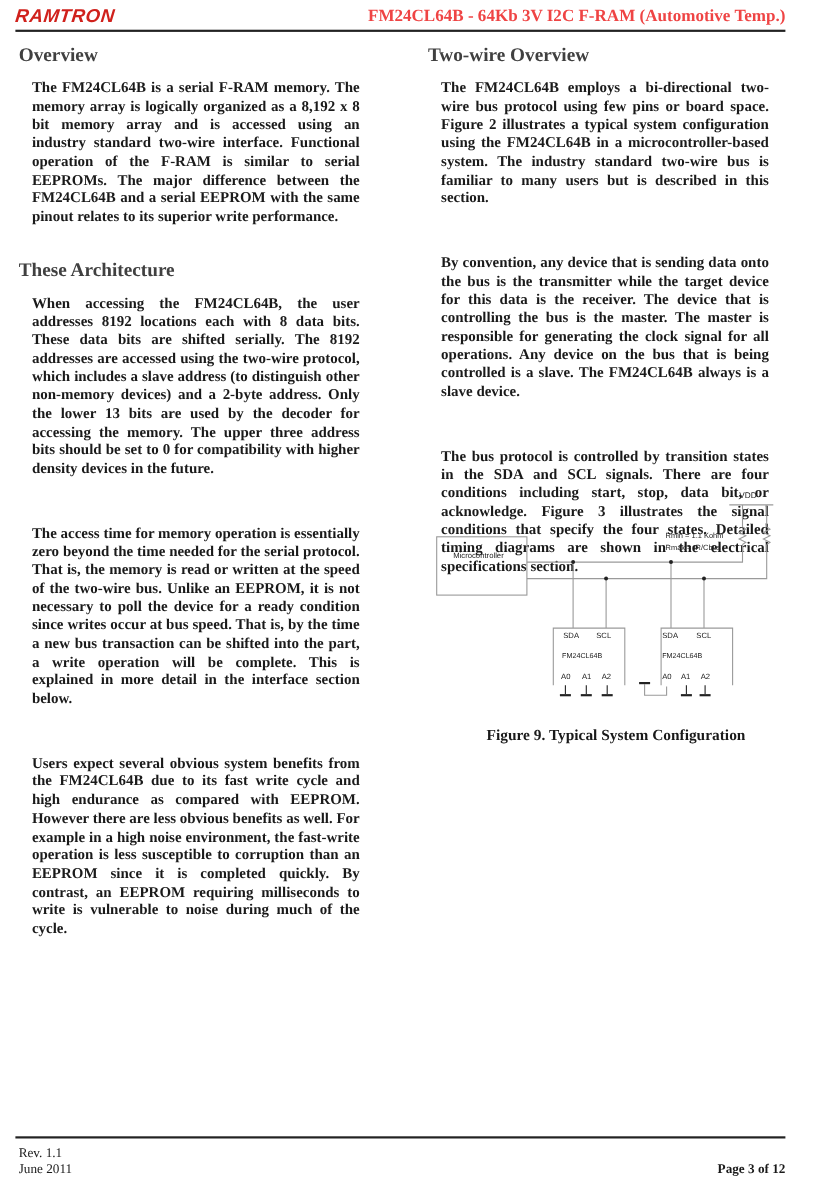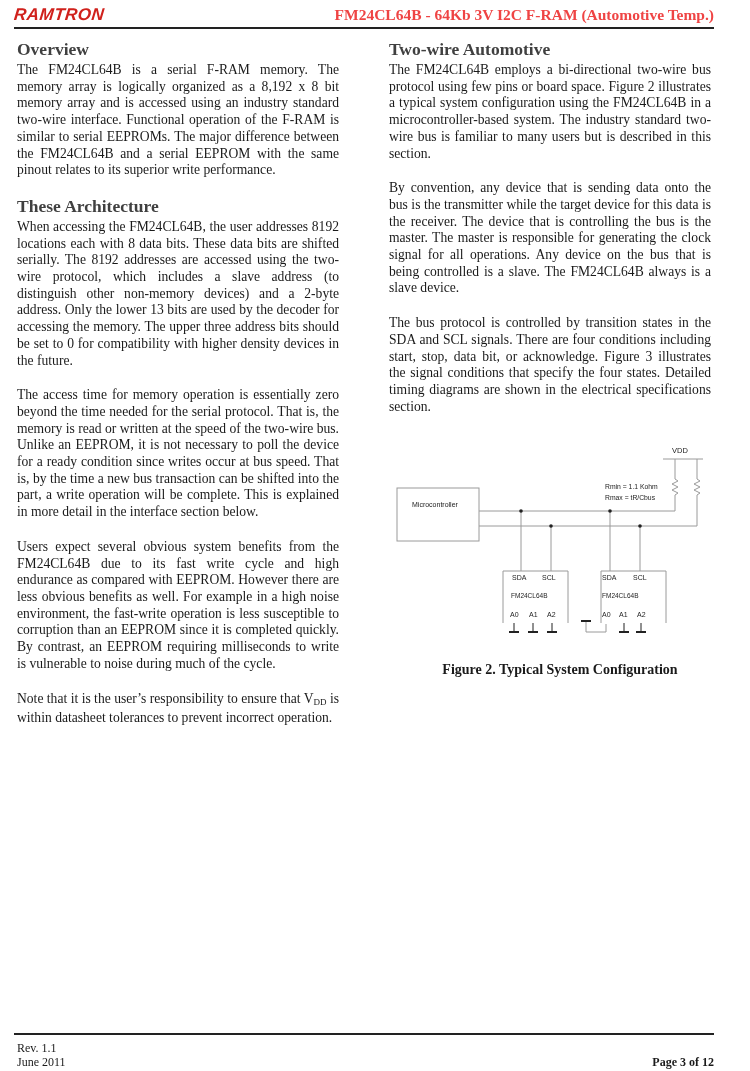"Two-wire Automotive" h2 { text: Automotive -> Overview }
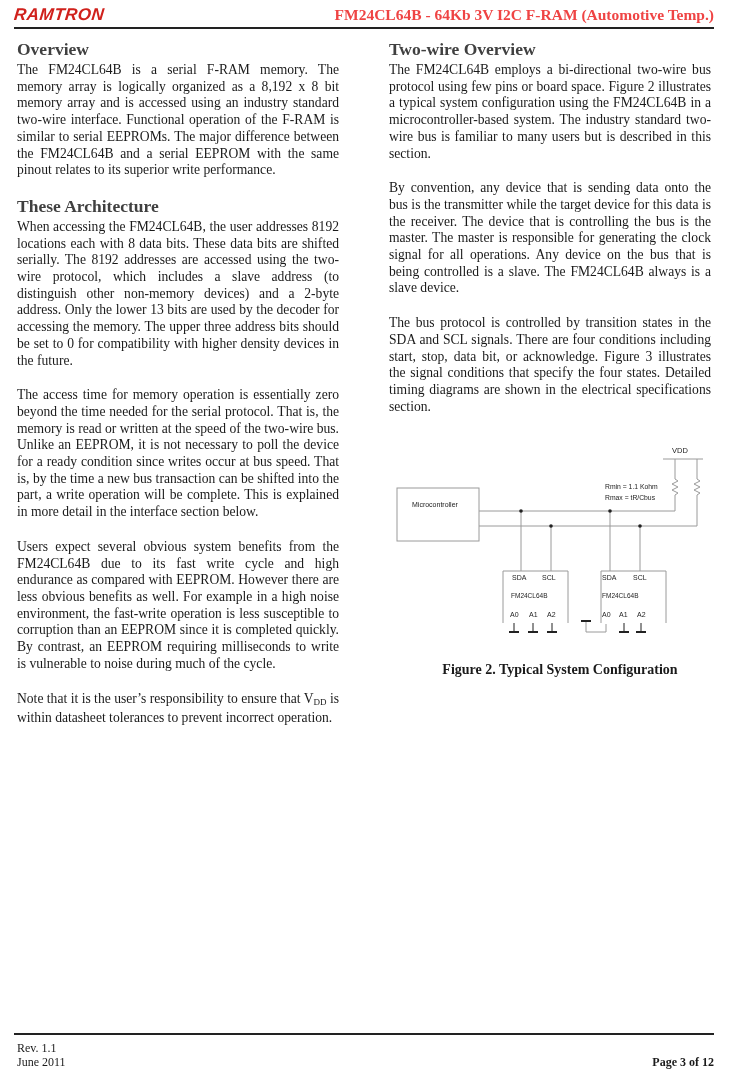"The FM24CL64B is a serial" p { font-weight: none -> bold; margin: 0 -> 12px }
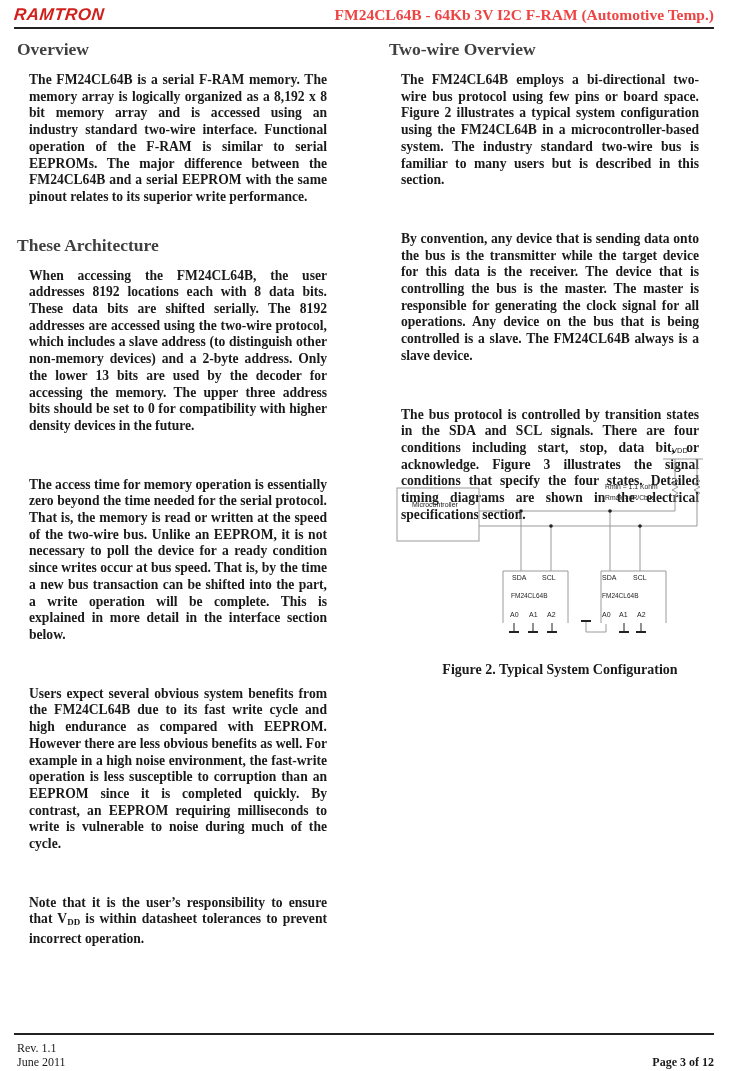"Figure 2. Typical System Configuration" div.caption { text: 2 -> 9 }
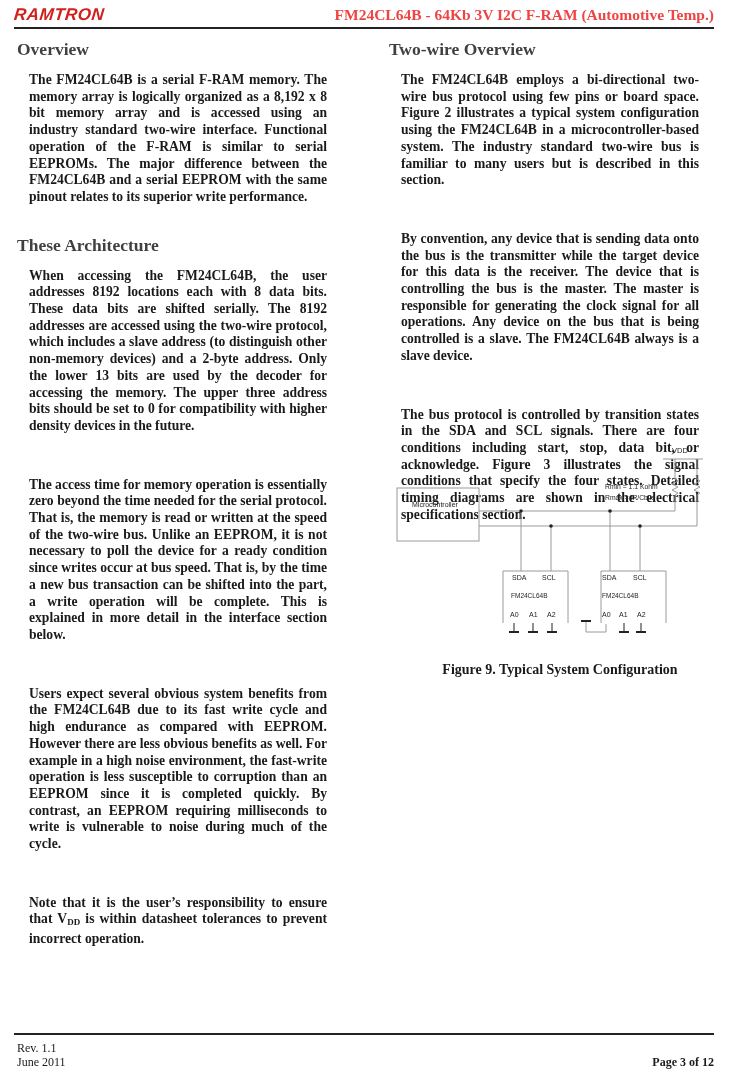"Note that it is the" p { html: <p><span>Note that it is the user’s responsibility to ensure that V</span><sub>DD</sub><span> is within datasheet tolerances to prevent incorrect operation.</span></p> -> none }
